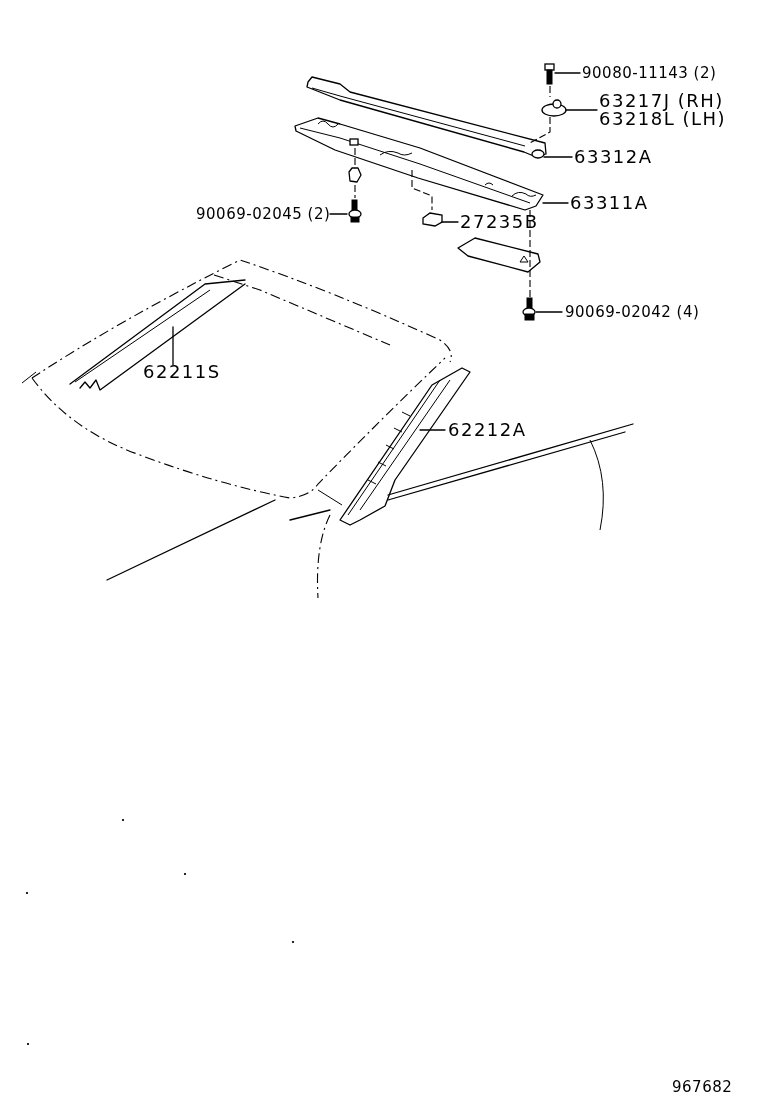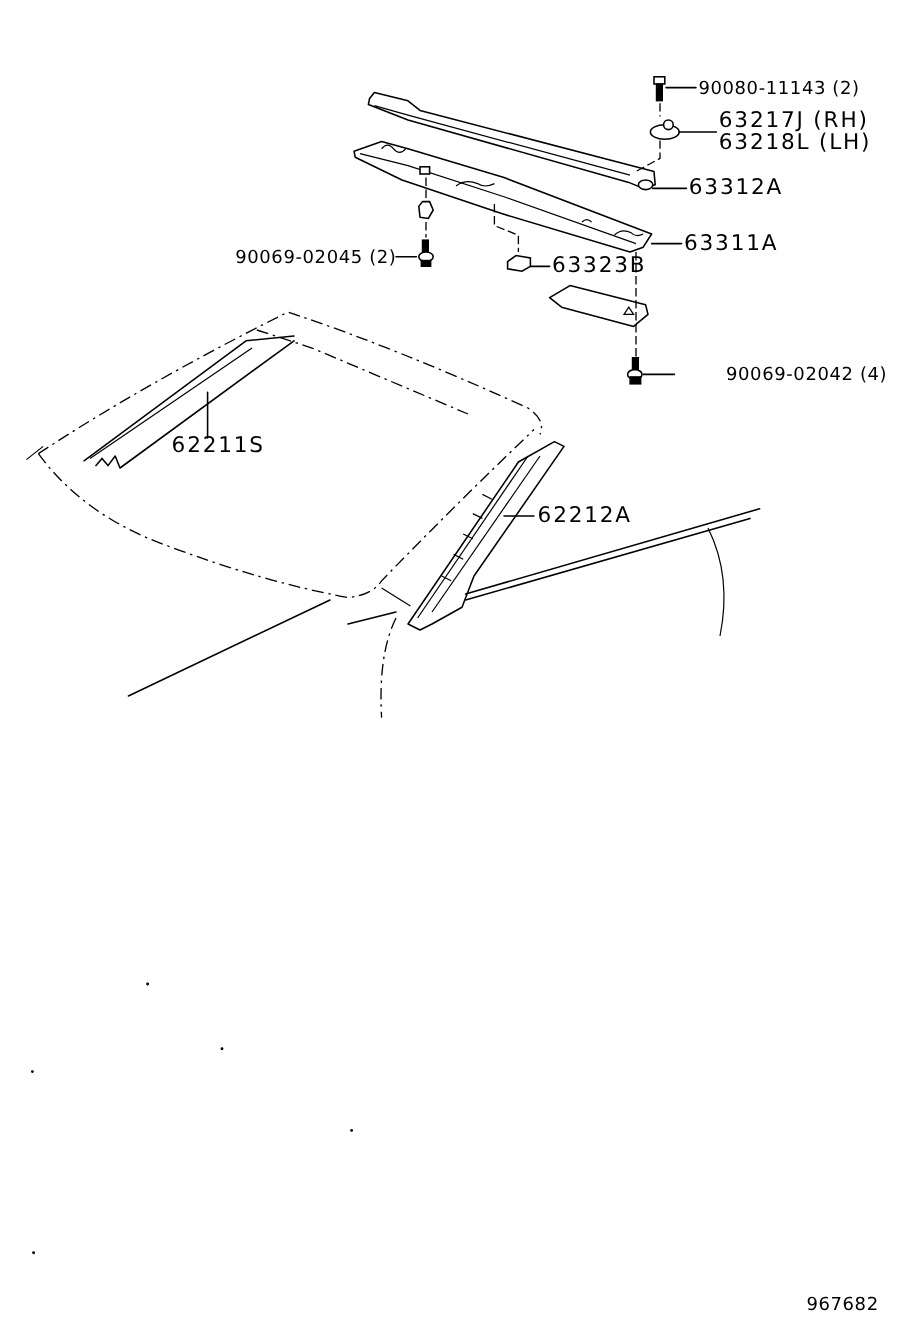"63323B" div.lbl { text: 63323B -> 27235B }
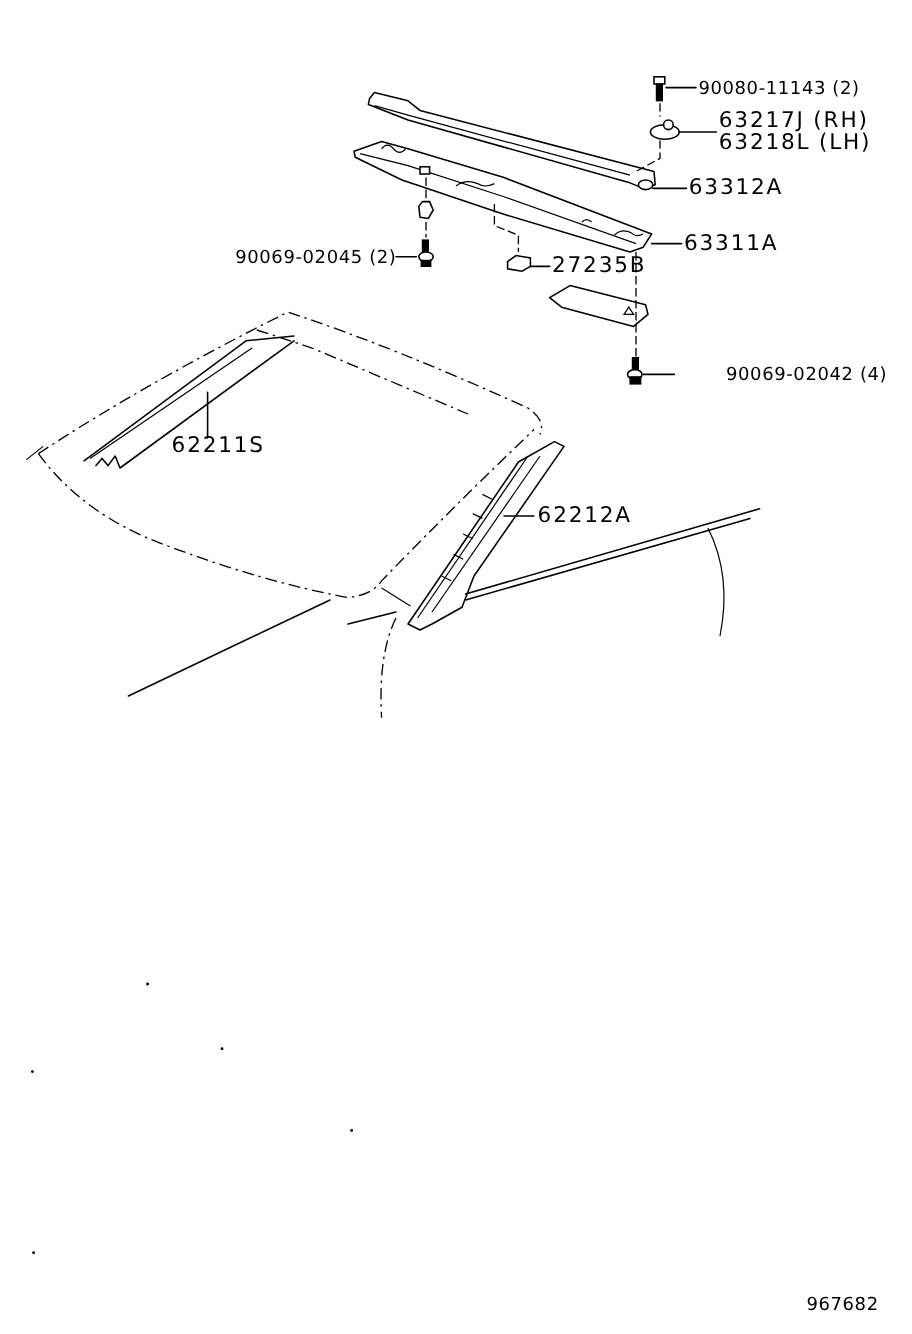"90069-02042 (4)" div.lbl { margin-left: 40px -> none }
